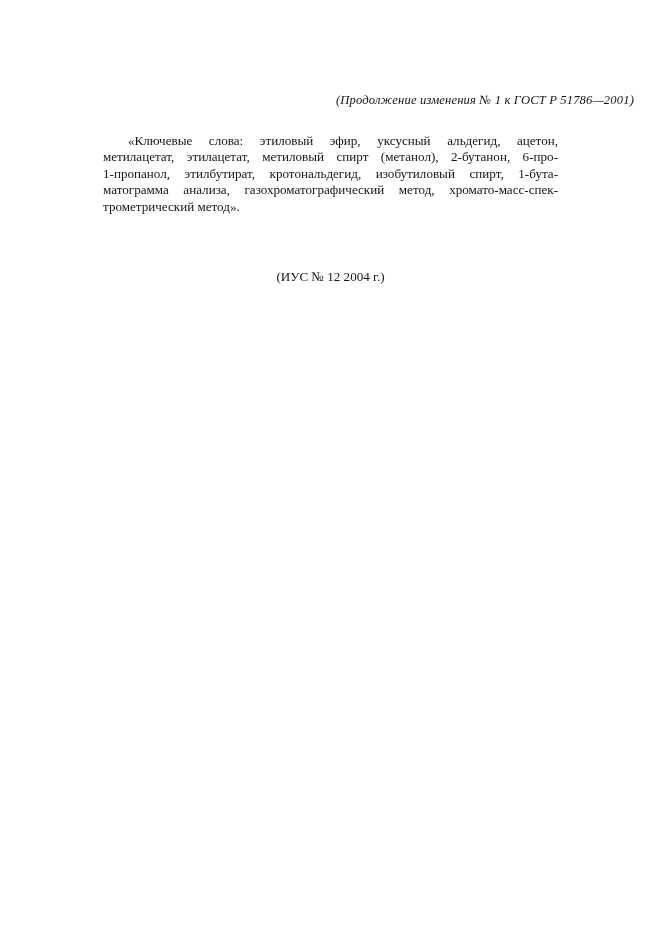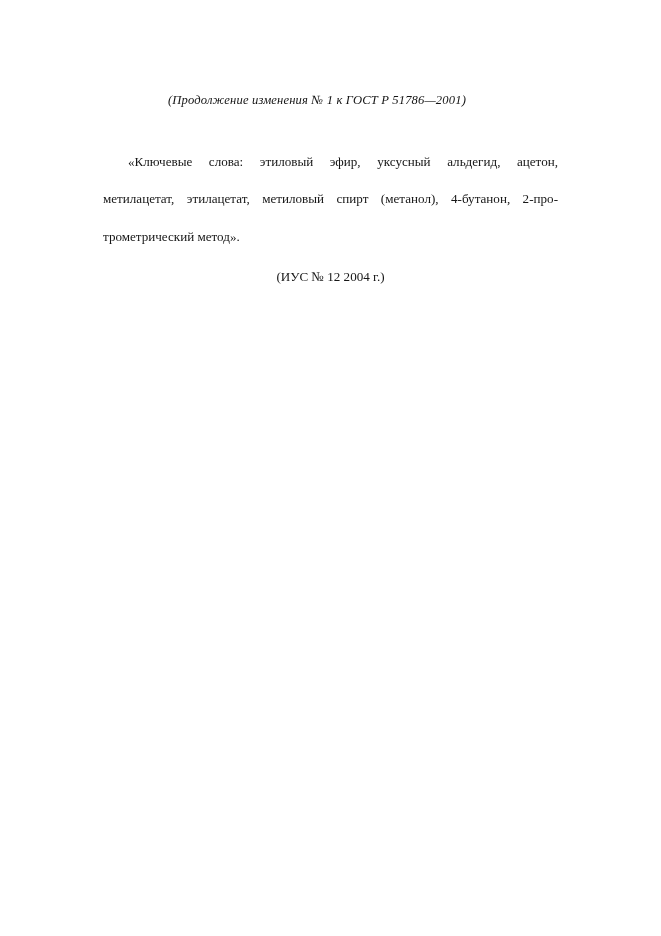"(Продолжение изменения № 1 к" .running-head { text-align: center -> right }
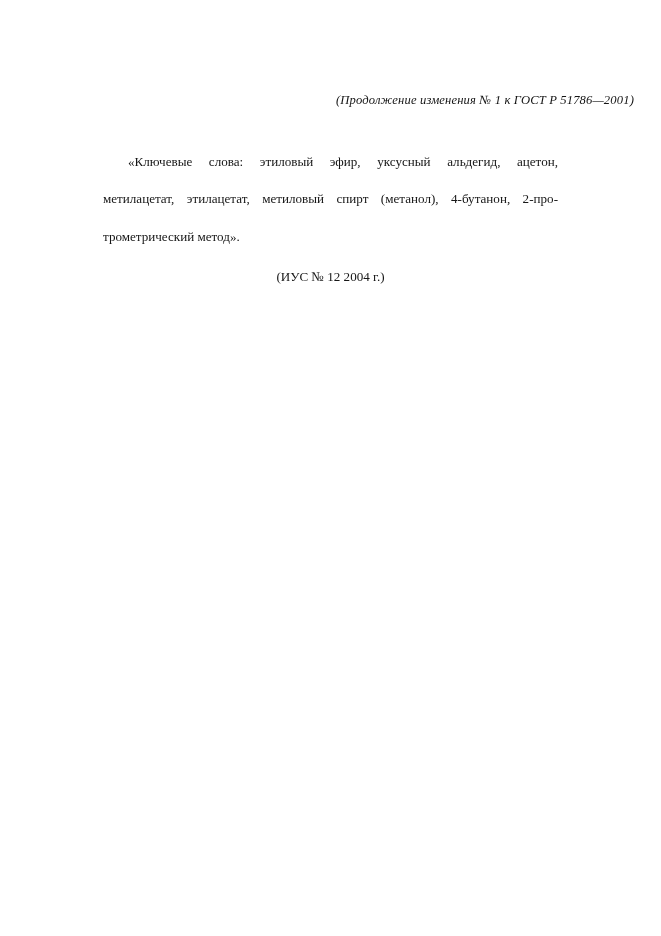"«Ключевые слова: этиловый эфир, уксусный" .scan-line { margin-top: 21px -> none }
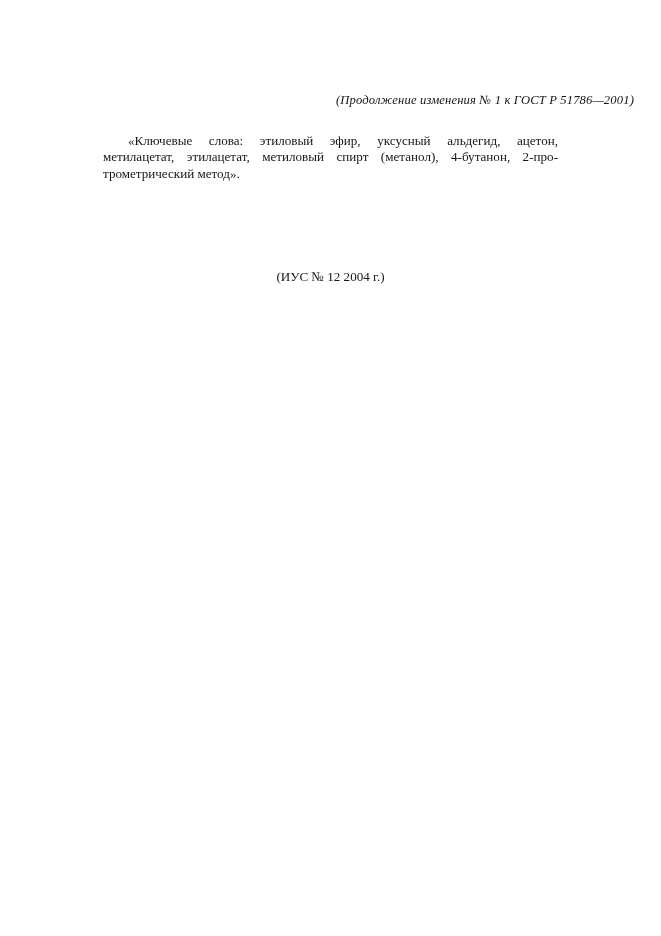"метилацетат, этилацетат, метиловый спирт" span { text: 4-бутанон, 2-про- -> 2-бутанон, 6-про- }
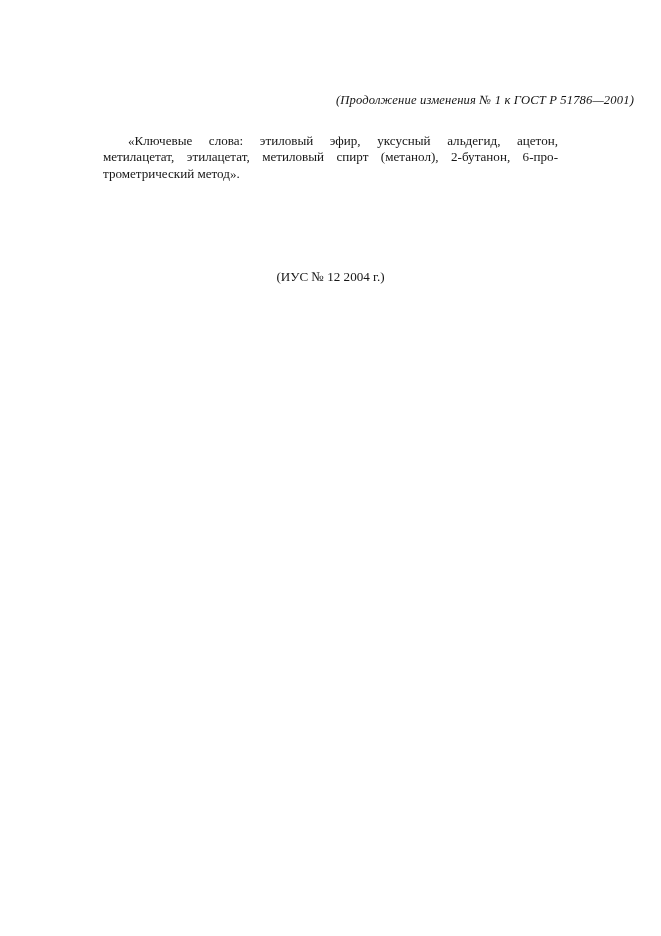"1-пропанол, этилбутират, кротональдегид," div.scan-line { html: none -> <div> <span>1-пропанол, этилбутират, кротональдегид, изобутиловый спирт, 1-бута-</span> </div> }
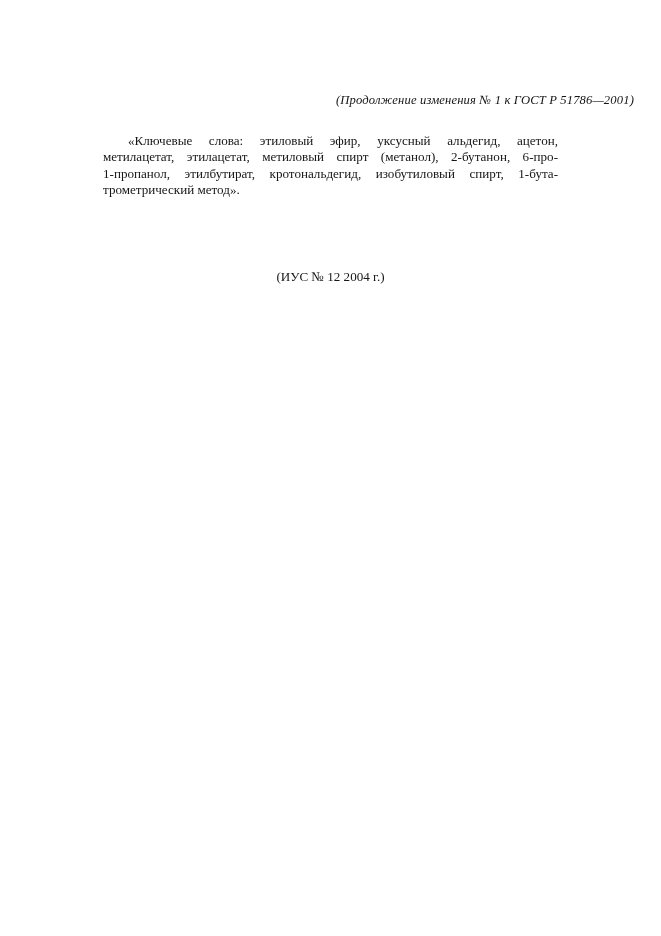"матограмма анализа," div.scan-line { html: none -> <div> <span>матограмма анализа, газохроматографический метод, хромато-масс-спек-</span> </div> }
